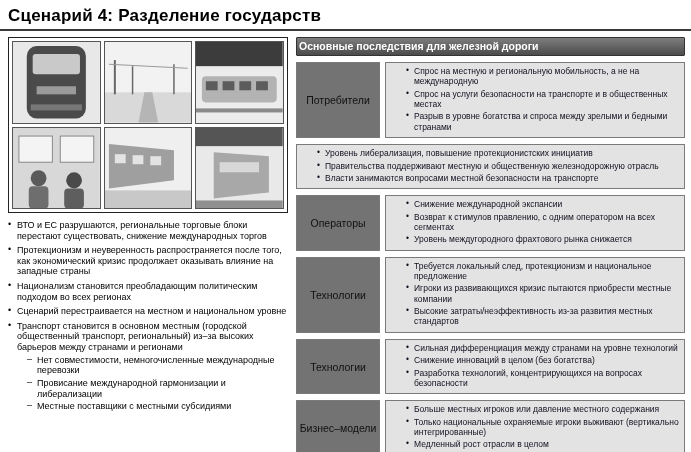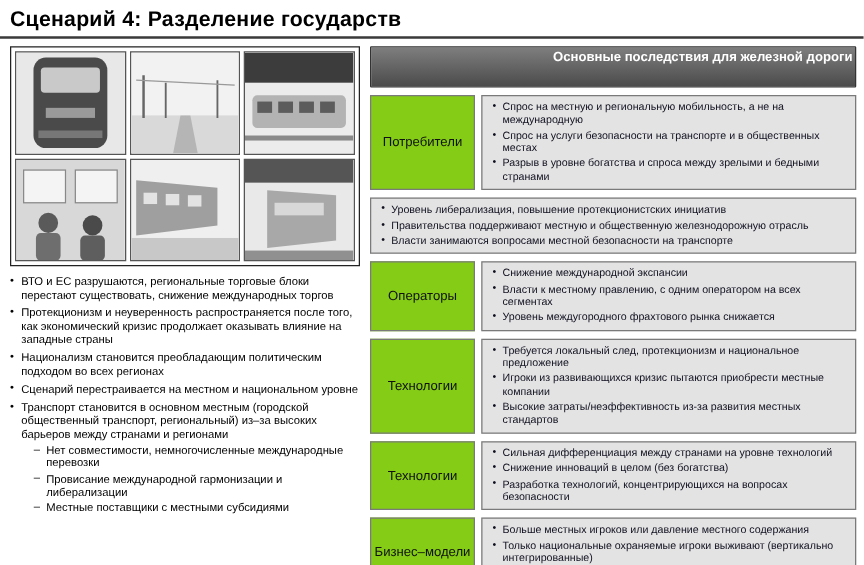"Основные последствия для железной дороги" .header-bar { padding: 2px 2px 17px -> 2px 2px 3px; text-align: right -> left }
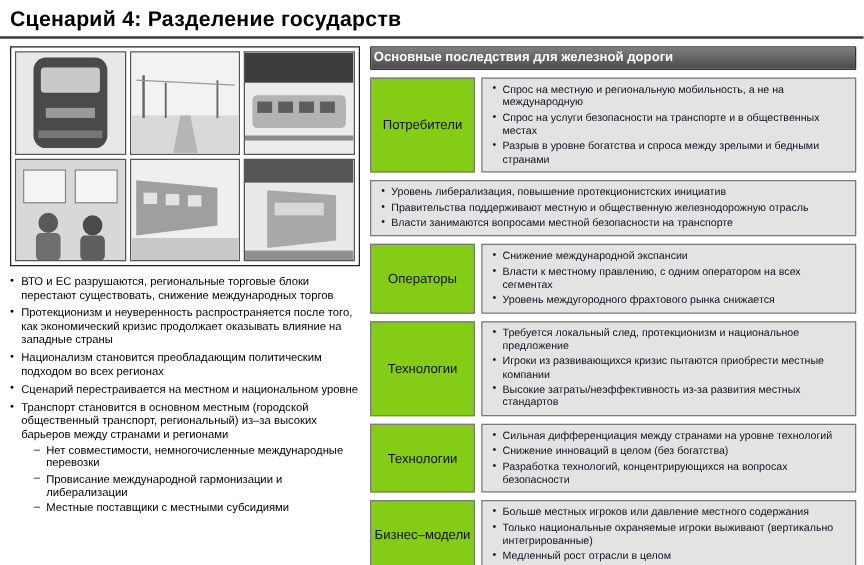"Спрос на местную и региональную" .row-content { padding: 3px 4px 3px 8px -> 3px 4px 3px 20px }
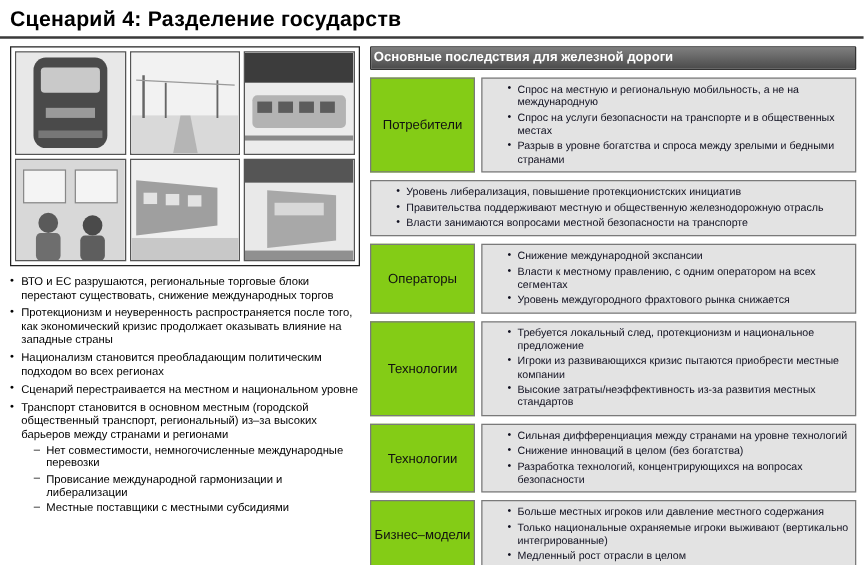"Потребители" .row-label { background: #84cc16 -> #737373 }
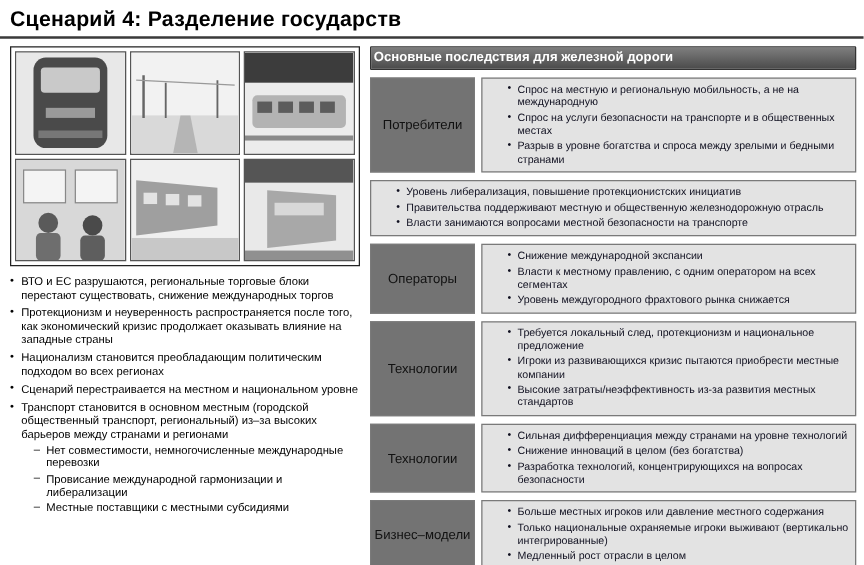"Власти к местному правлению, с" li { text: Власти к  местному -> Возврат к  стимулов }
